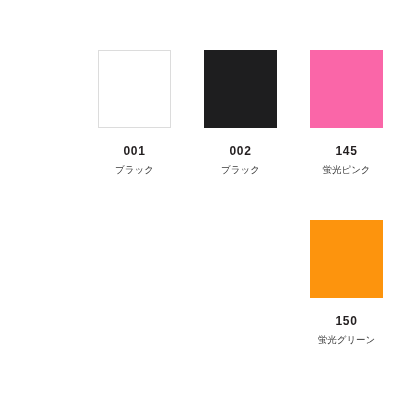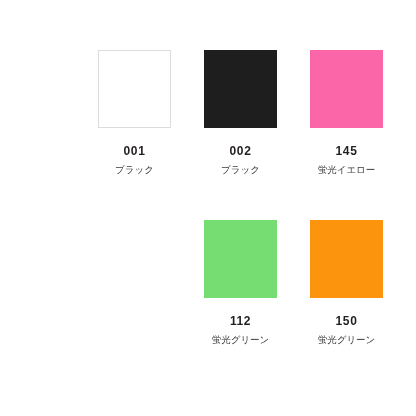"蛍光イエロー" span.swatch-name { text: イエロー -> ピンク }
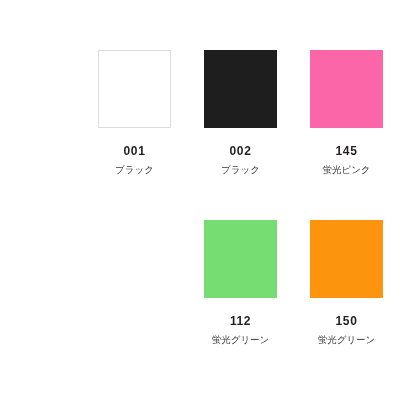"112" div.swatch-cell { html: <div> <span></span> <span>112</span> <span>蛍光グリーン</span> </div> -> none }
